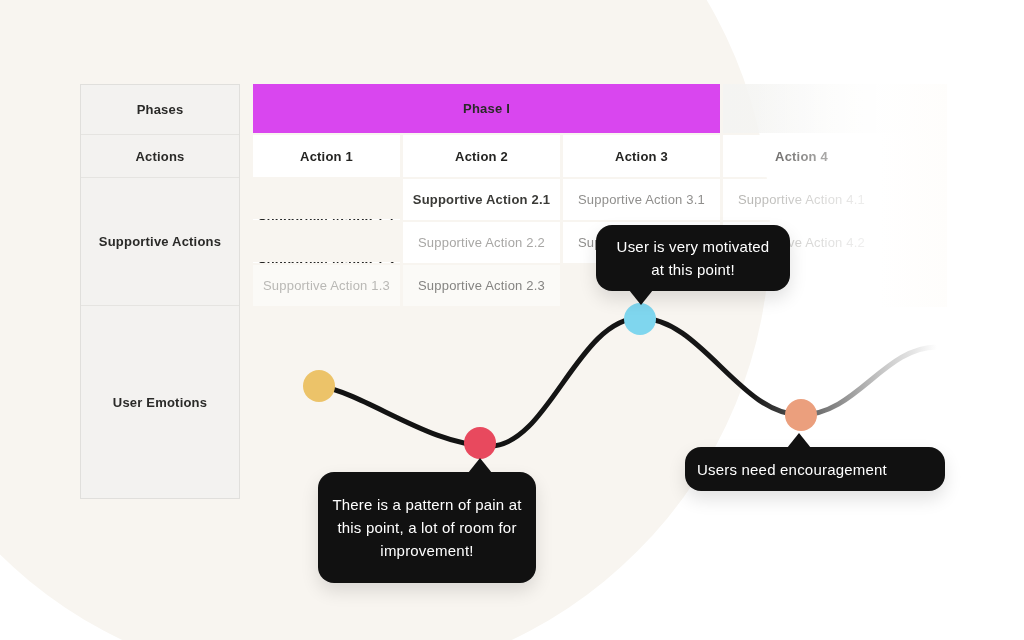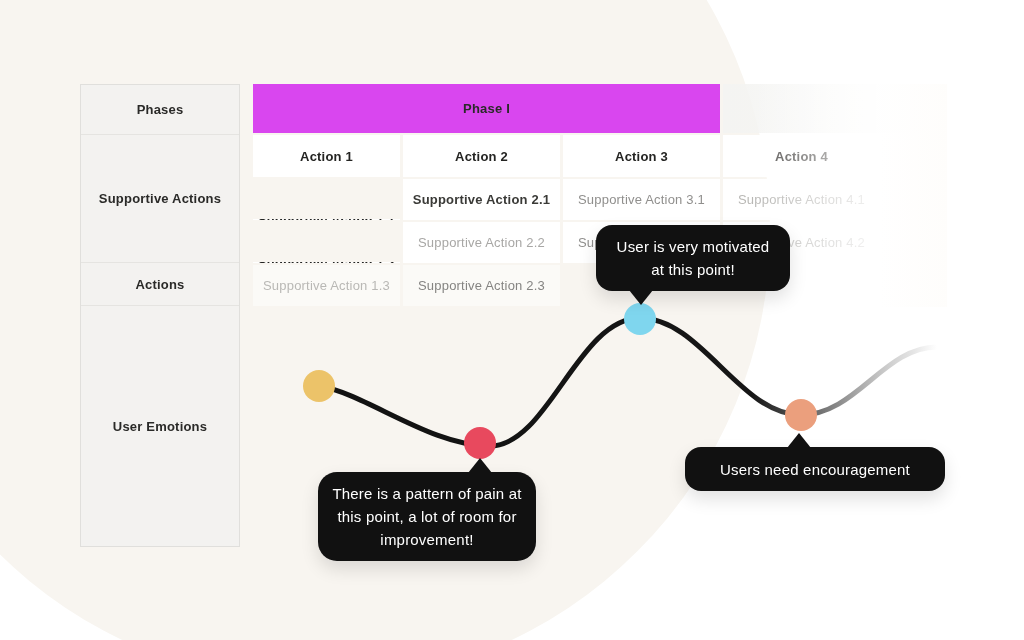"Phases" .row-headers { height: 463px -> 415px }
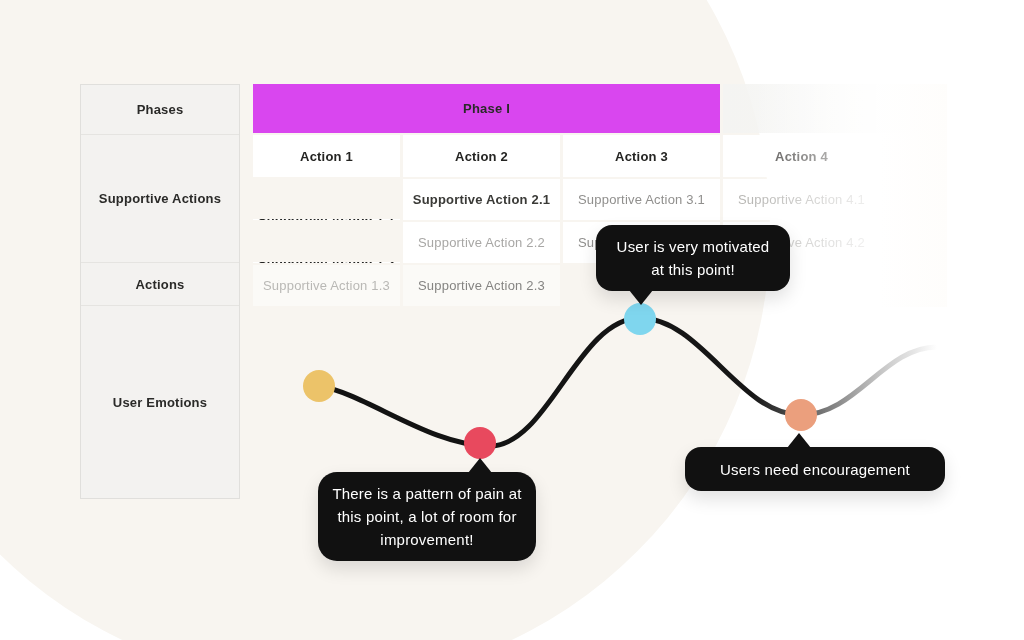"Supportive Actions" div.row-header { order: before "Actions" -> after "Actions" }
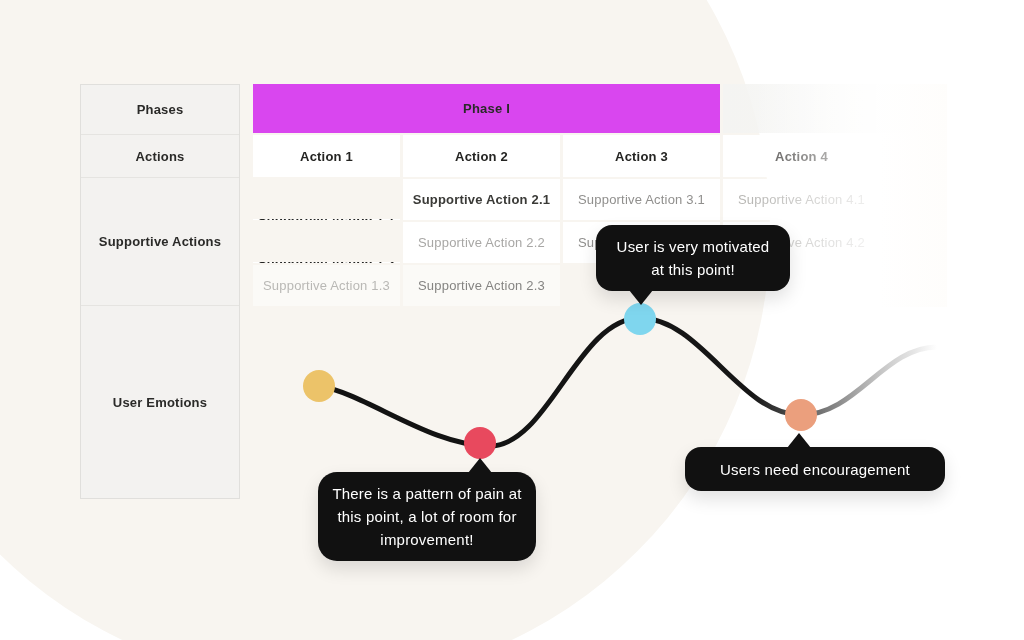"User is very motivated at" .tooltip { justify-content: center -> none }
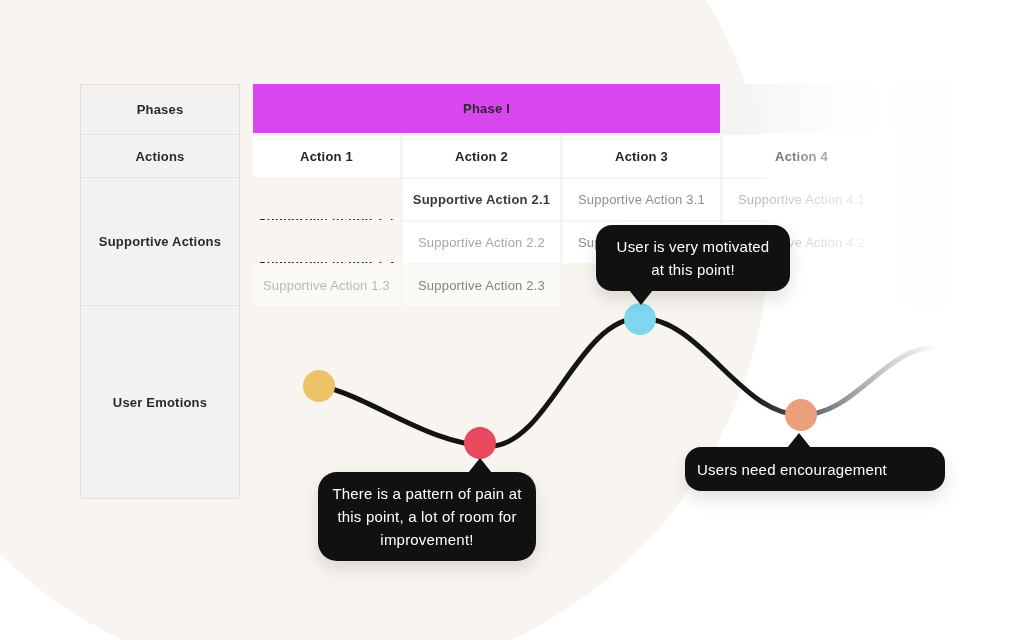"There is a pattern of" .tt-pain { border-radius: 19px -> none; height: 89px -> 111px }
